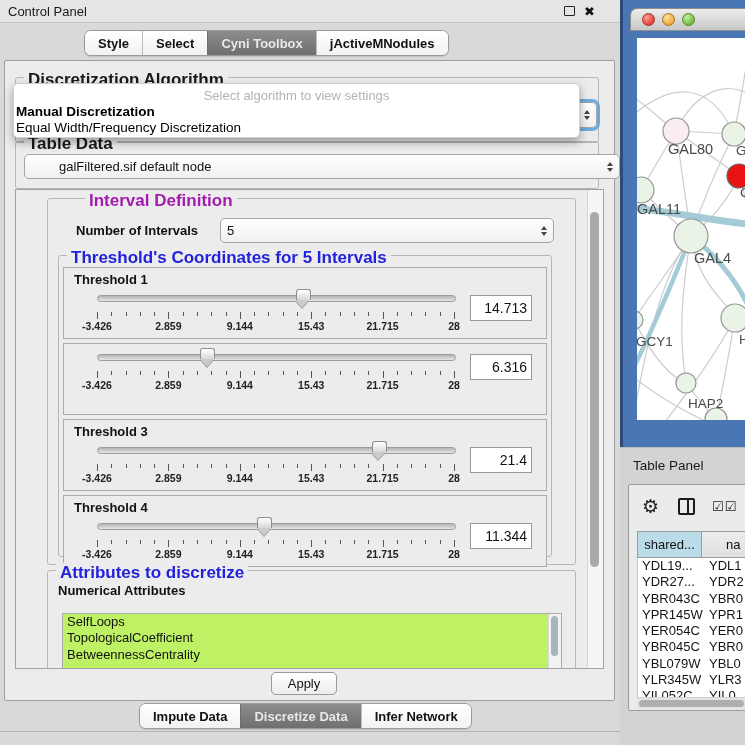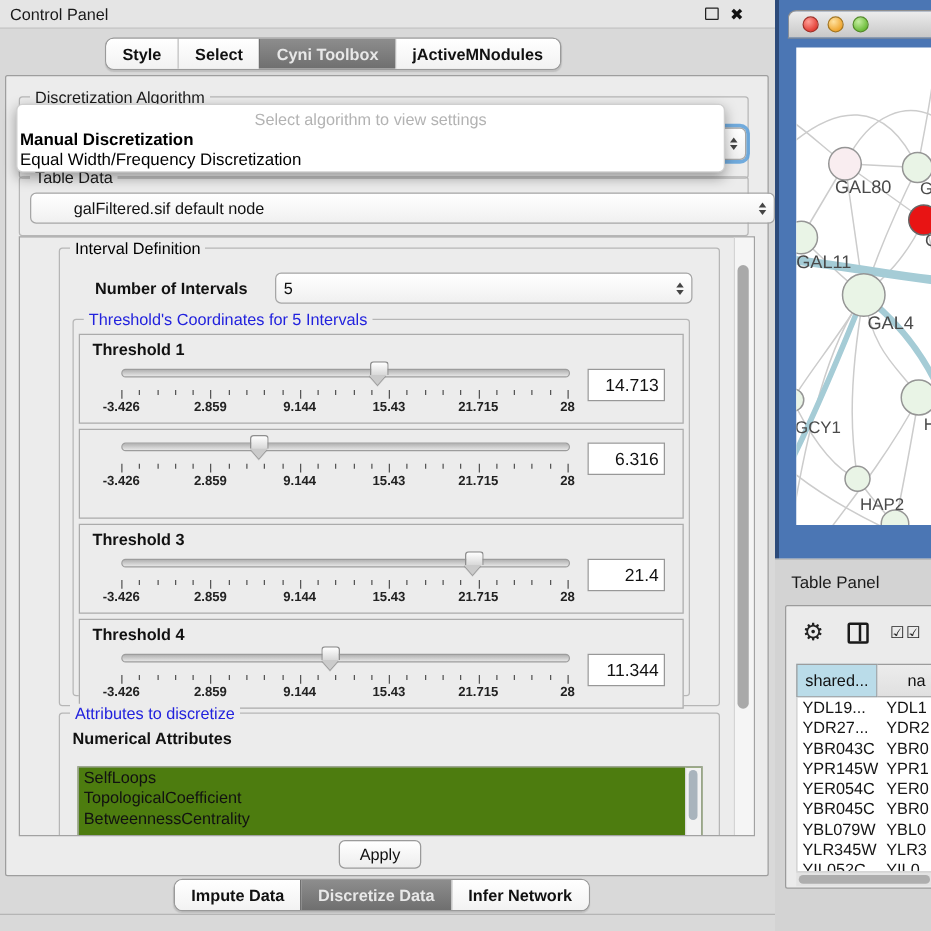"Discretization Algorithm" .g-label { font-size: 13px -> 17px; font-weight: 400 -> 700 }
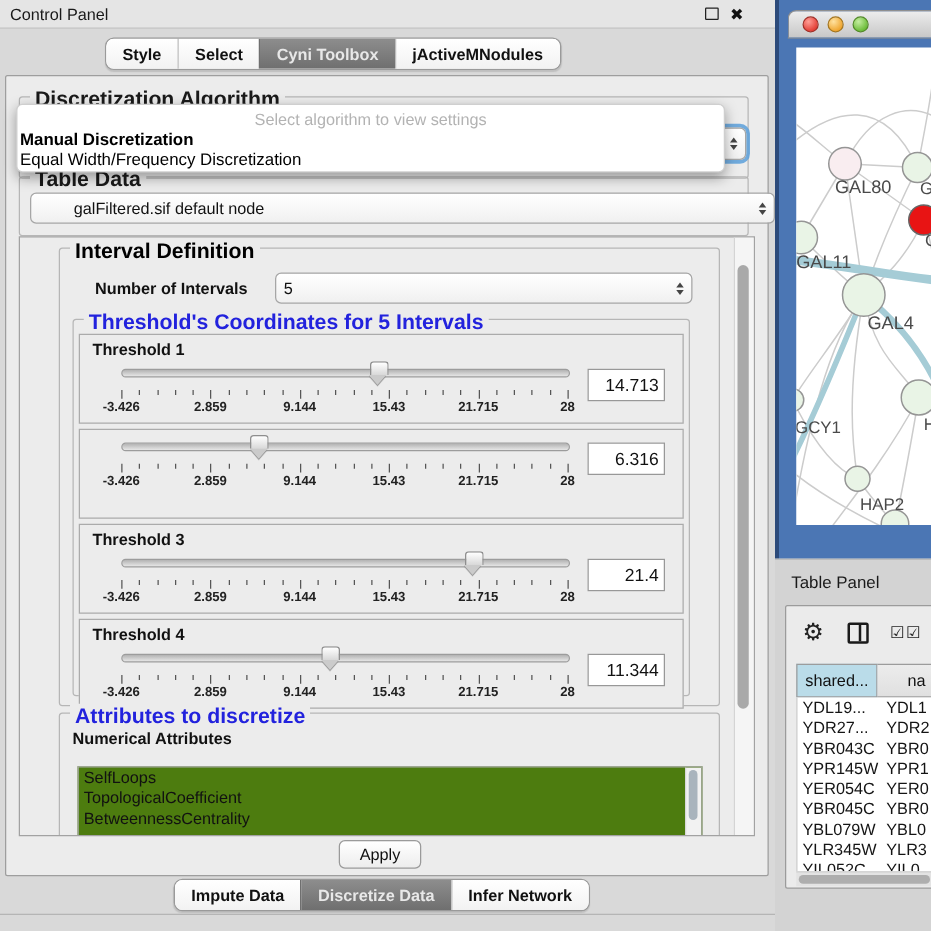"Interval Definition" .g-label.green { color: #000000 -> #a21caf; margin-left: none -> 29px }
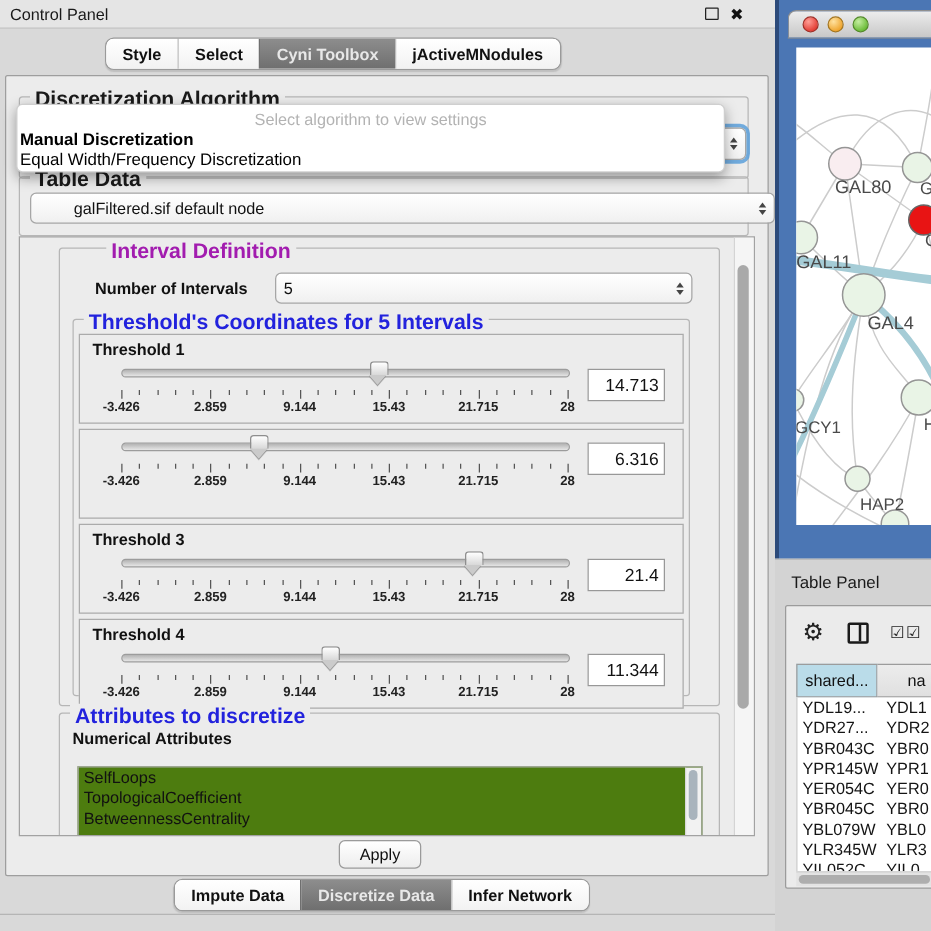"SelfLoops" .attr-list { background: #4d7c0f -> #bef264 }
